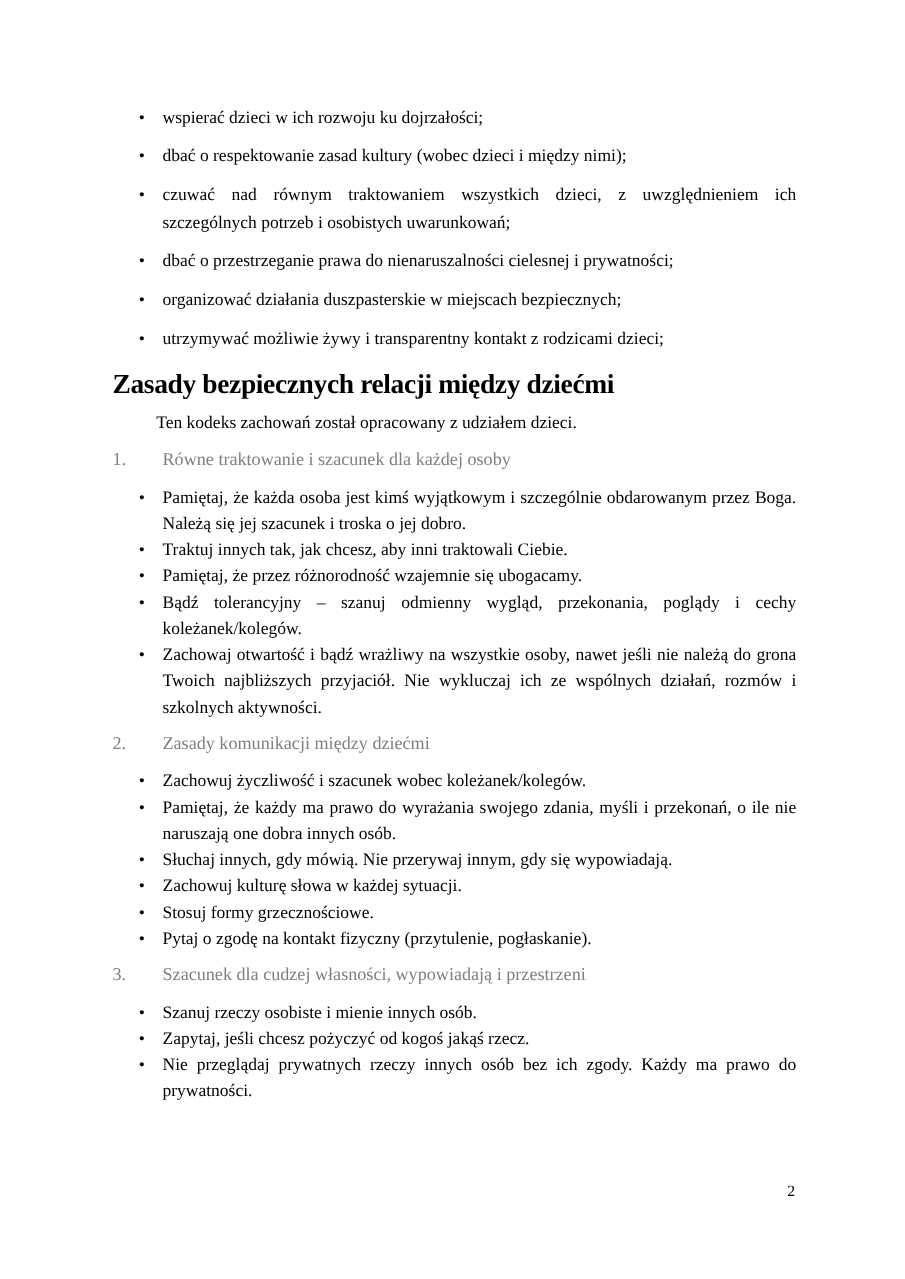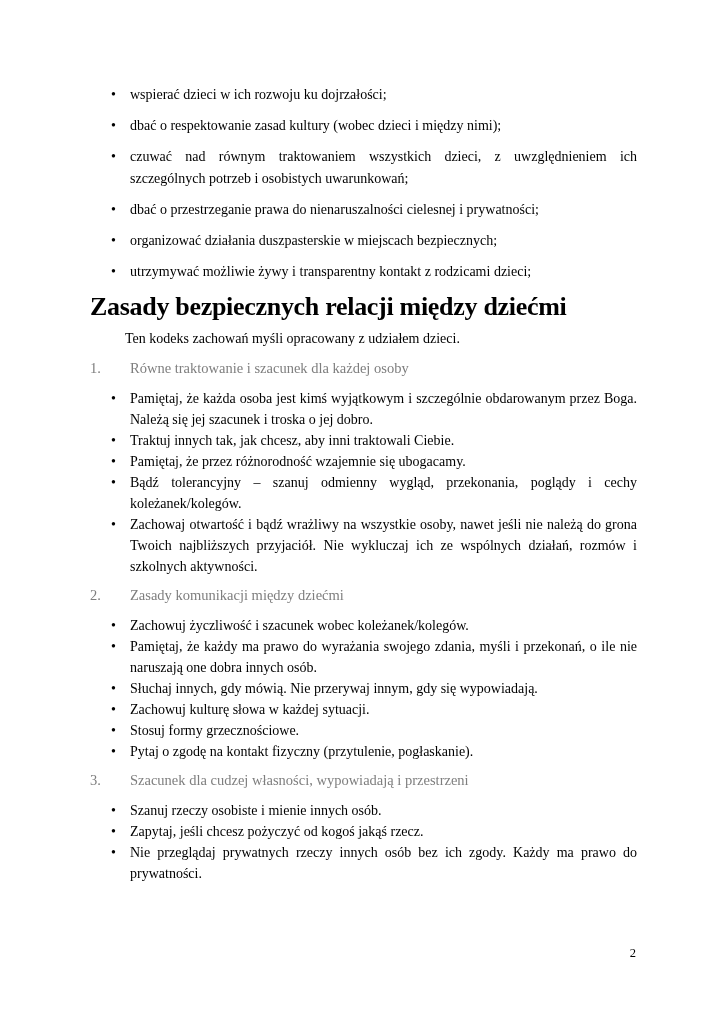"Zasady bezpiecznych relacji między" h1.doc-title { font-size: 26px -> 22px }
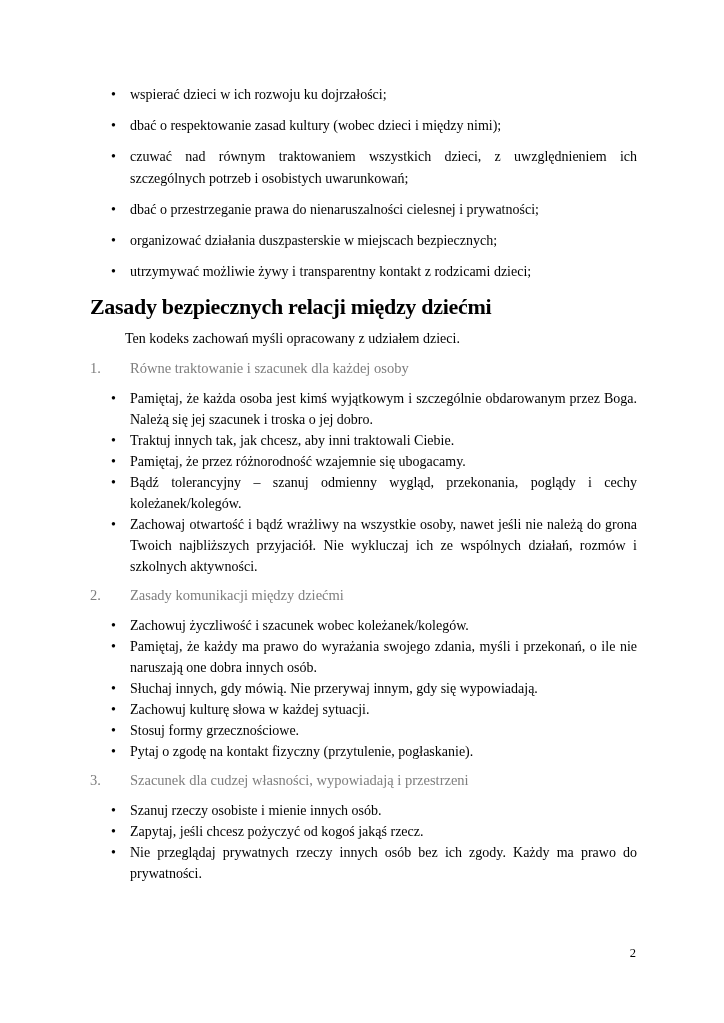"Ten kodeks zachowań myśli opracowany" p.intro { text: myśli -> został }
